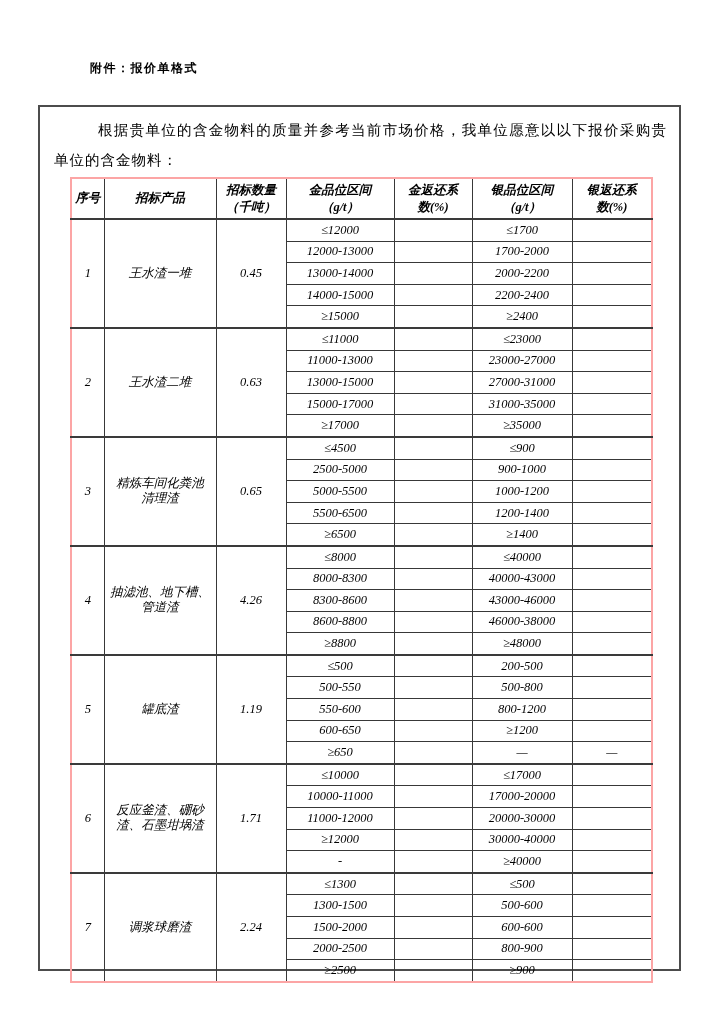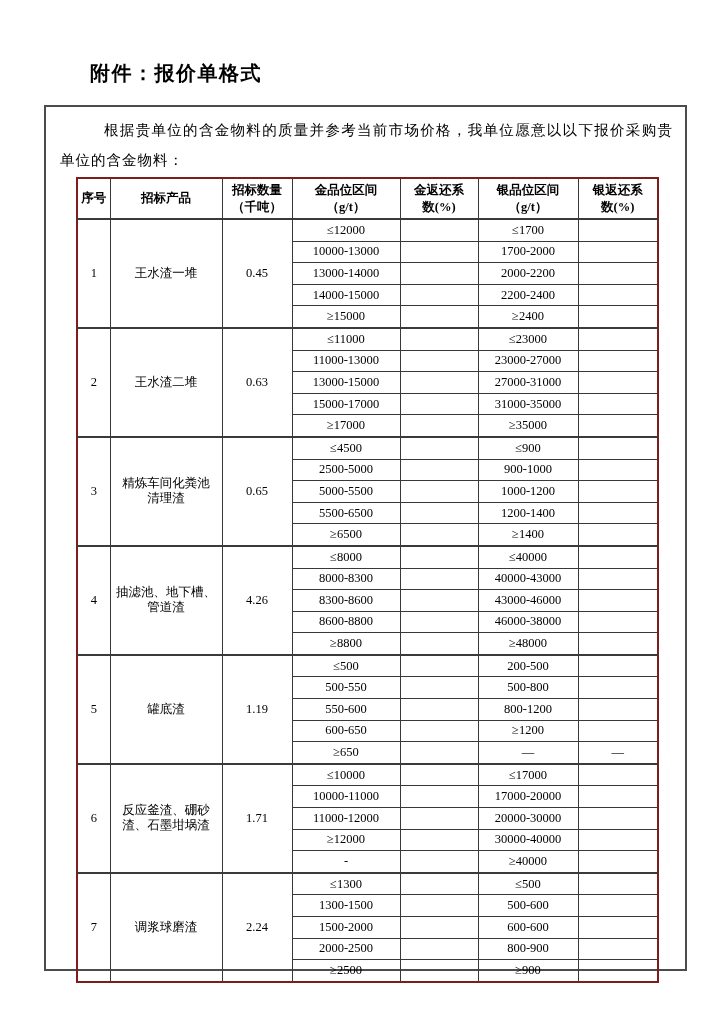"附件：报价单格式" .doc-title { font-size: 20px -> 12px }
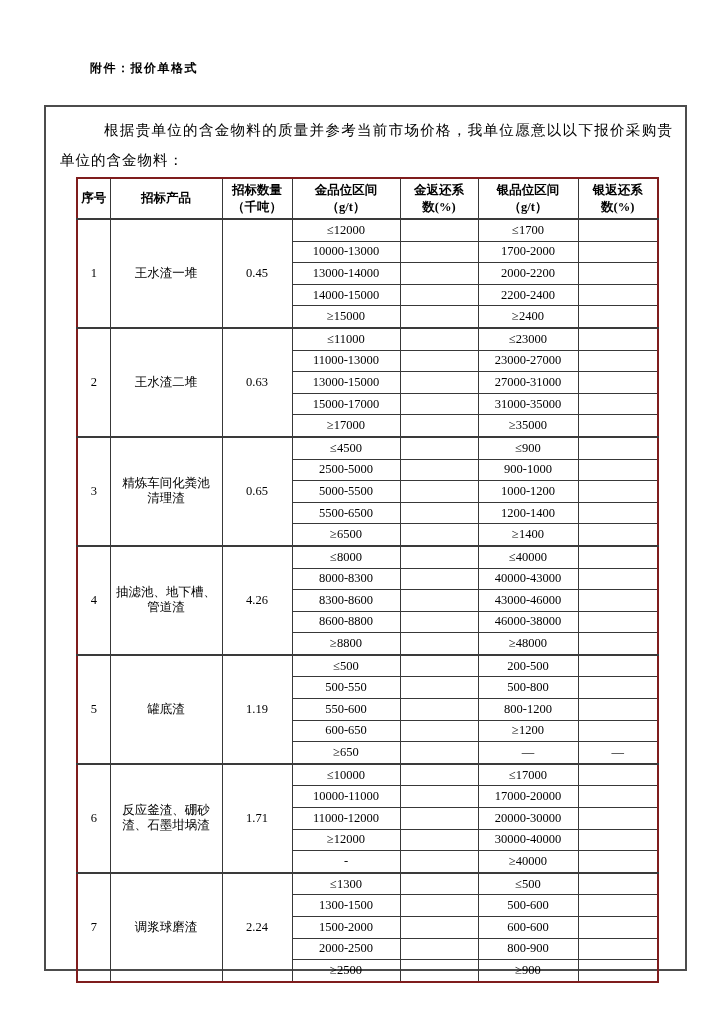"根据贵单位的含金物料的质量并参考当前市场价格，我单位愿意以以下报价采购贵单位的含" .outer-box { left: 44px -> 38px }
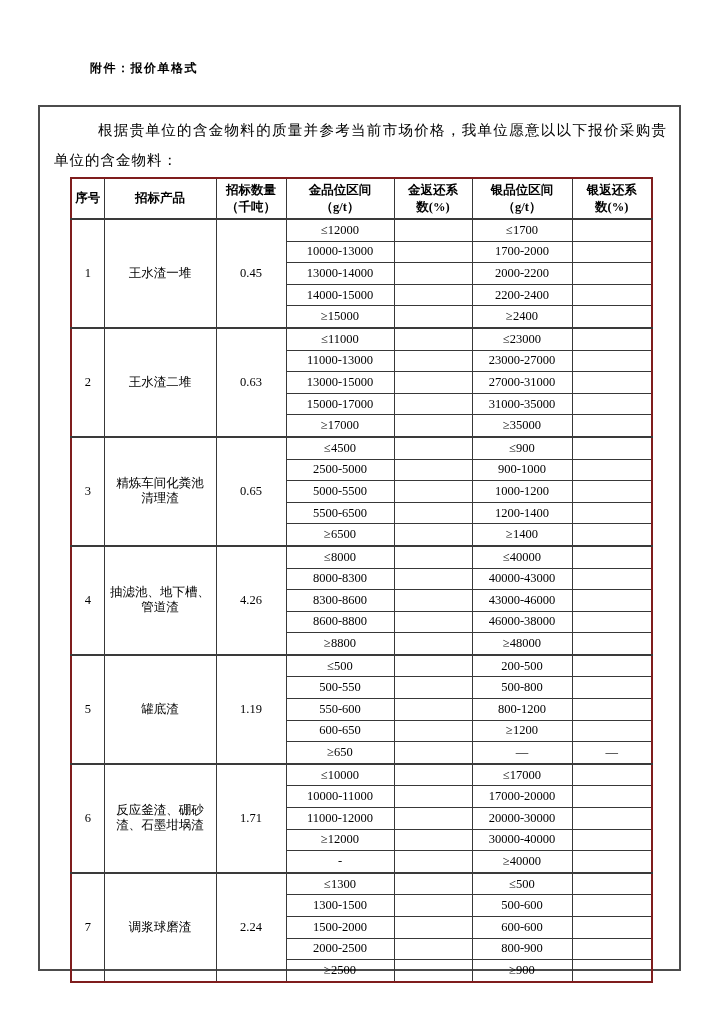"序号" table.quote { border: 2px solid #7f1d1d -> 2px solid #fca5a5; font-style: none -> italic }
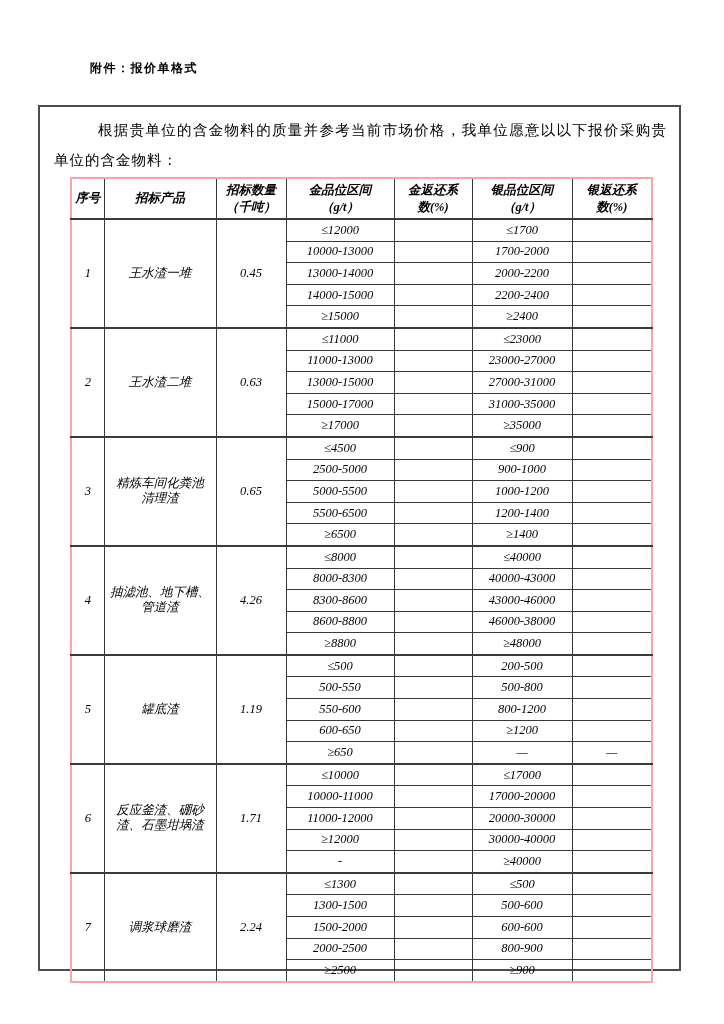"10000-13000" td { text: 10000-13000 -> 12000-13000 }
